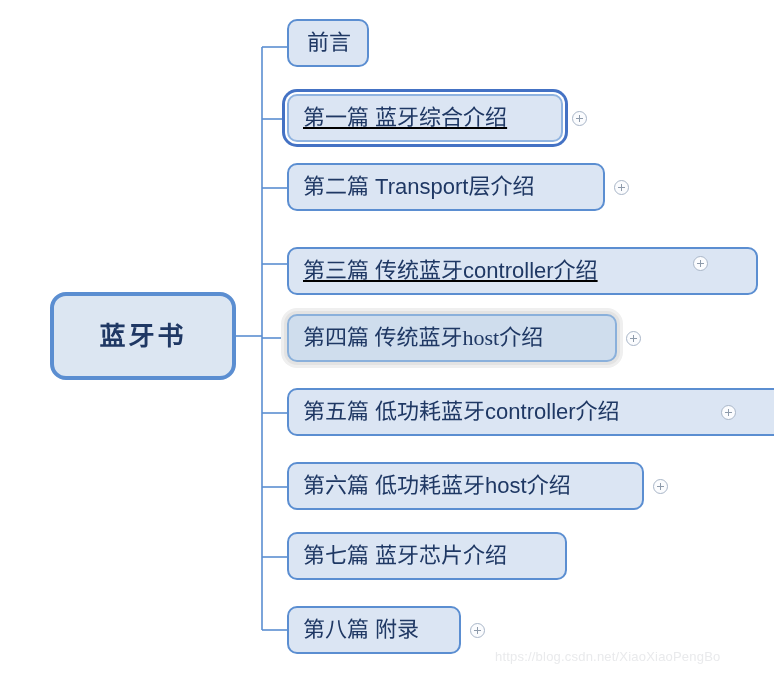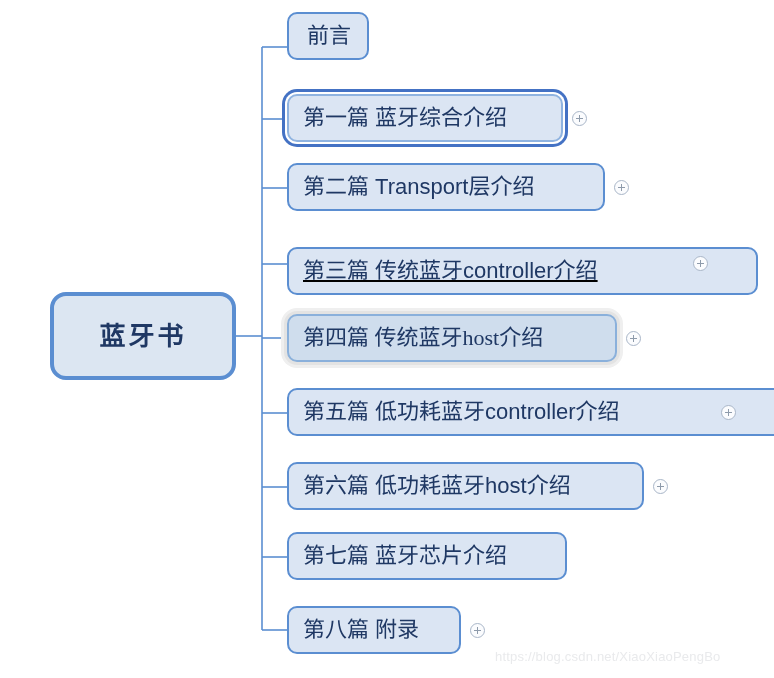"前言" div.node { top: 12px -> 19px }
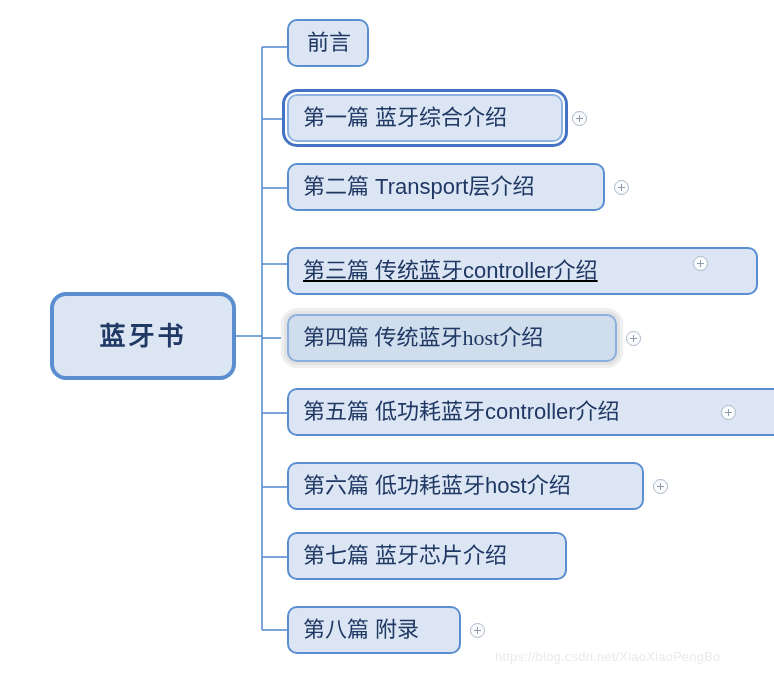"第一篇 蓝牙综合介绍" .node.selected { text-decoration: none -> underline }
